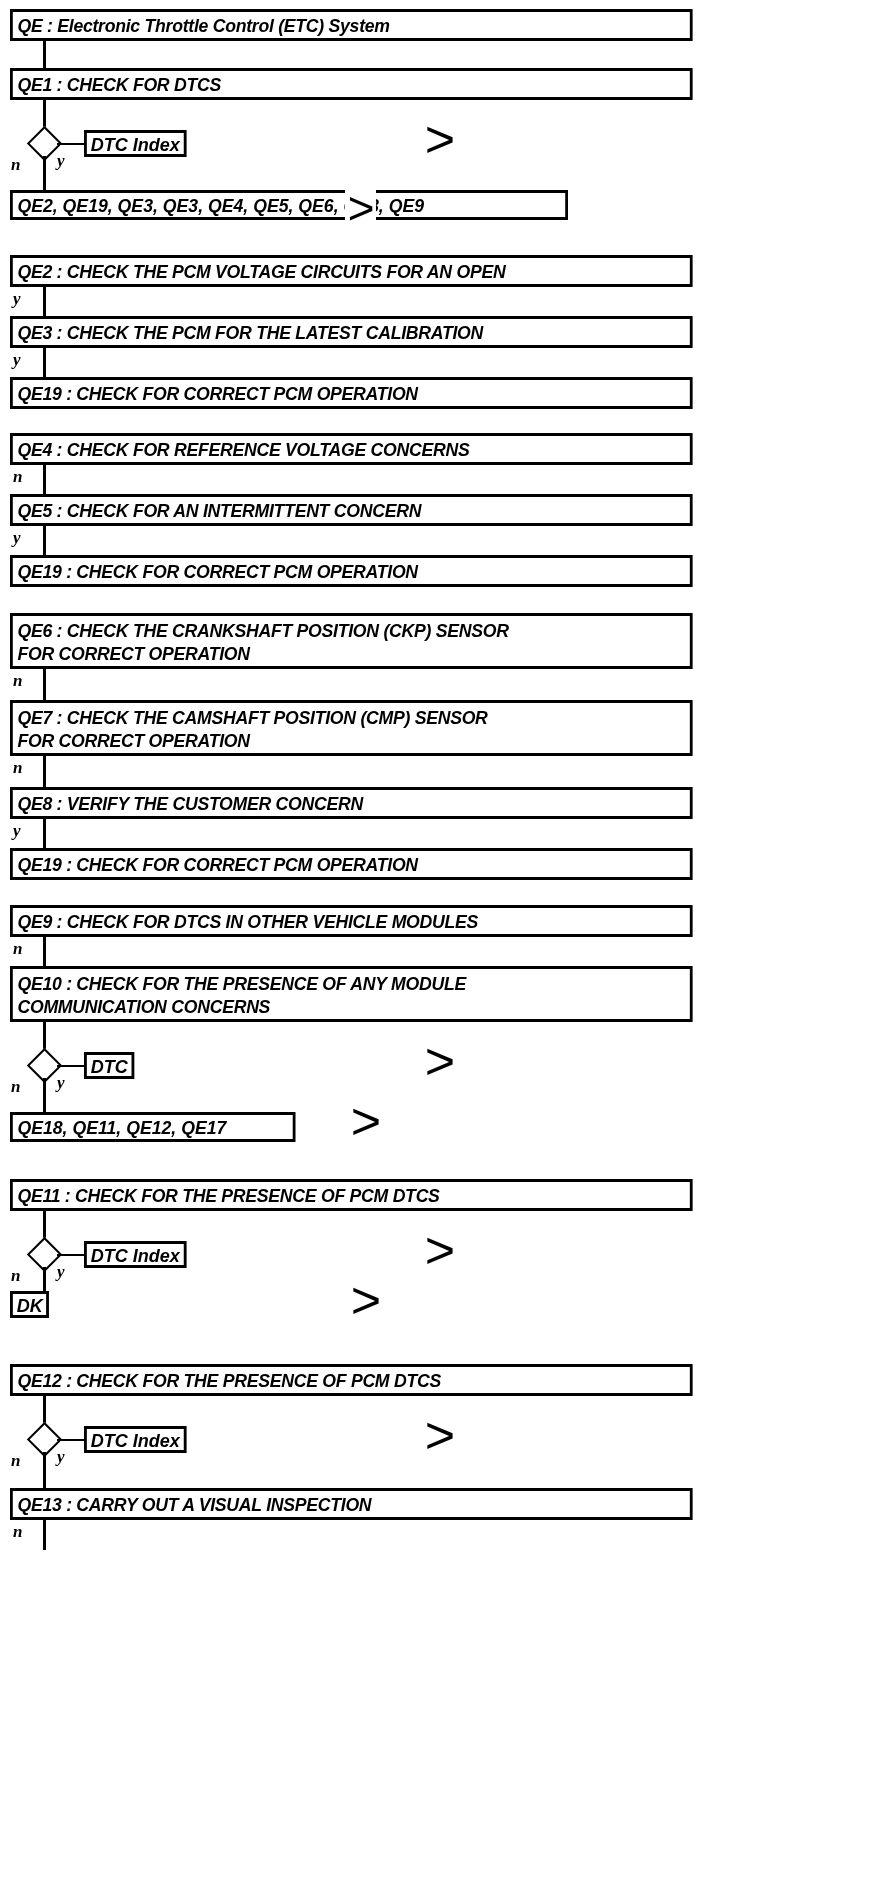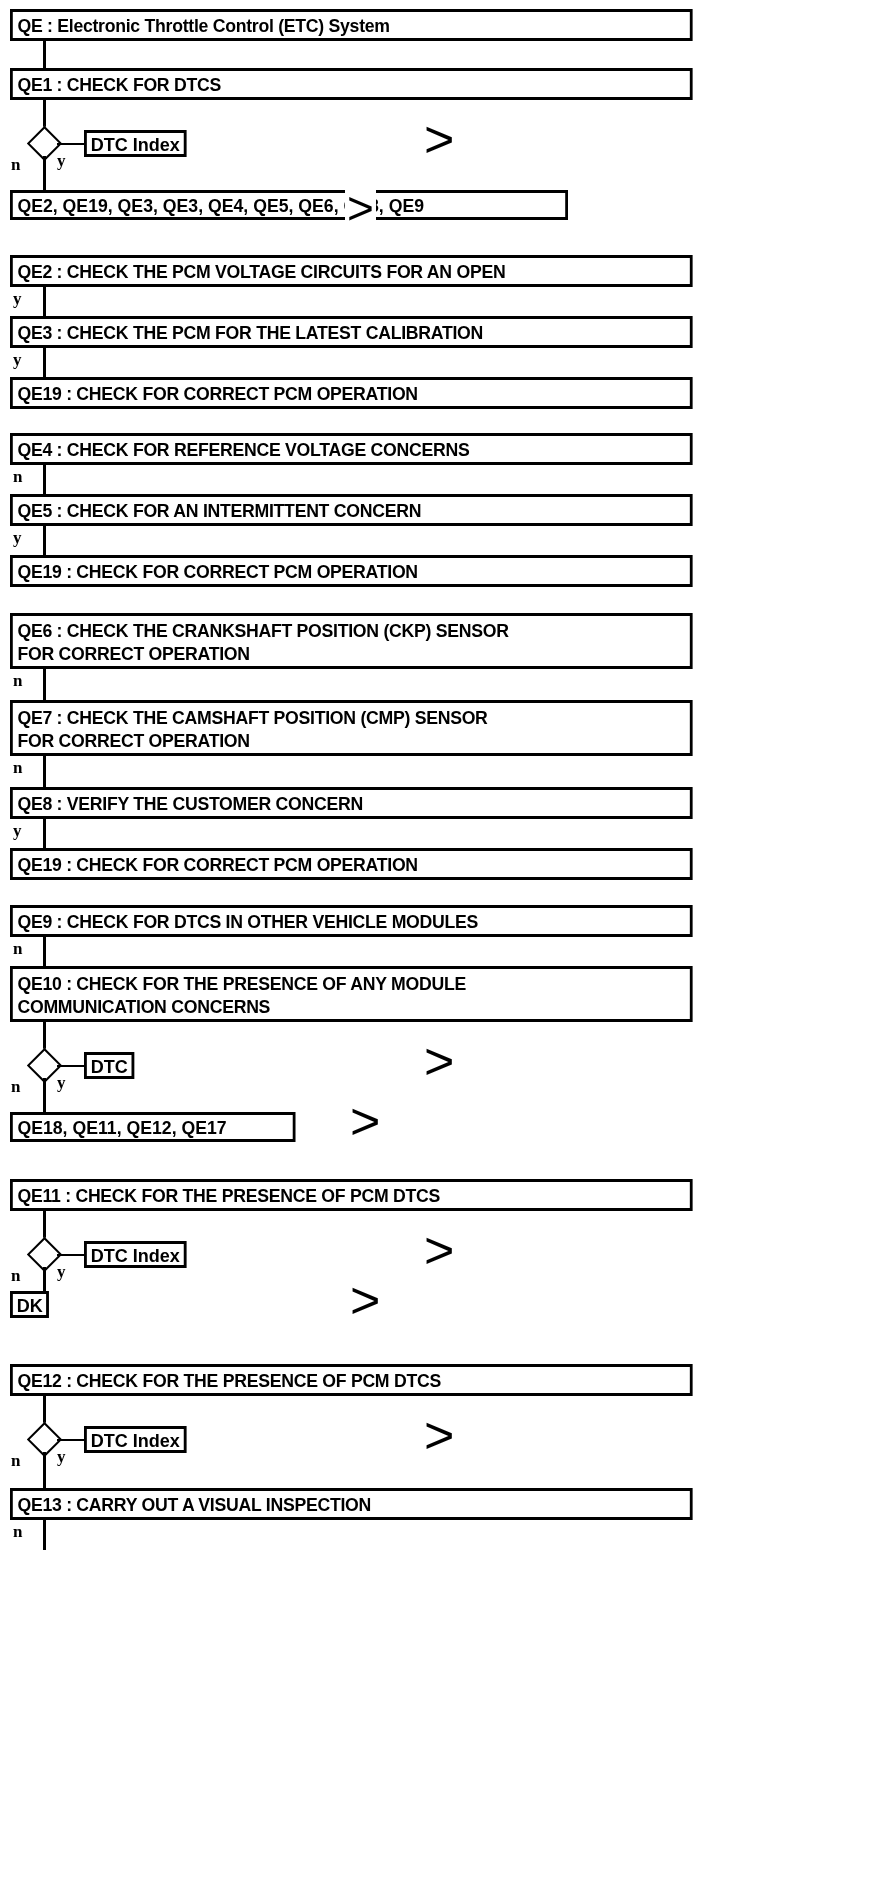"QE : Electronic Throttle Control" .canvas { font-style: none -> italic }
